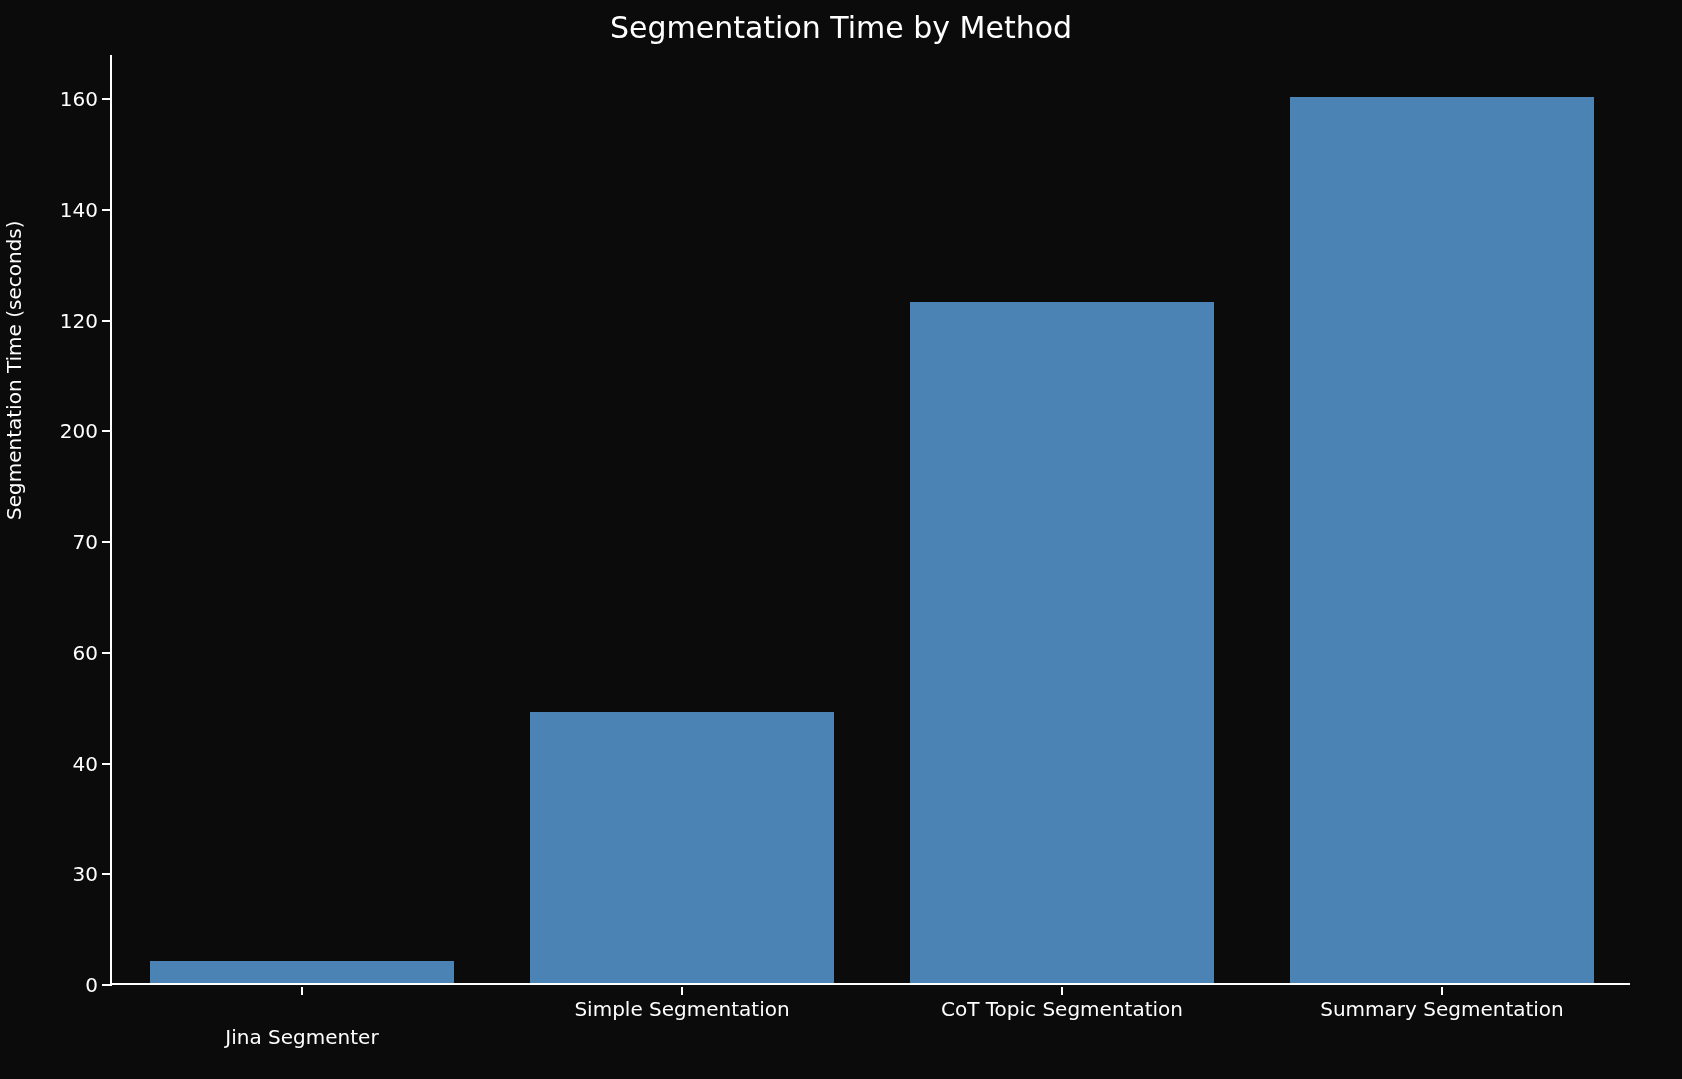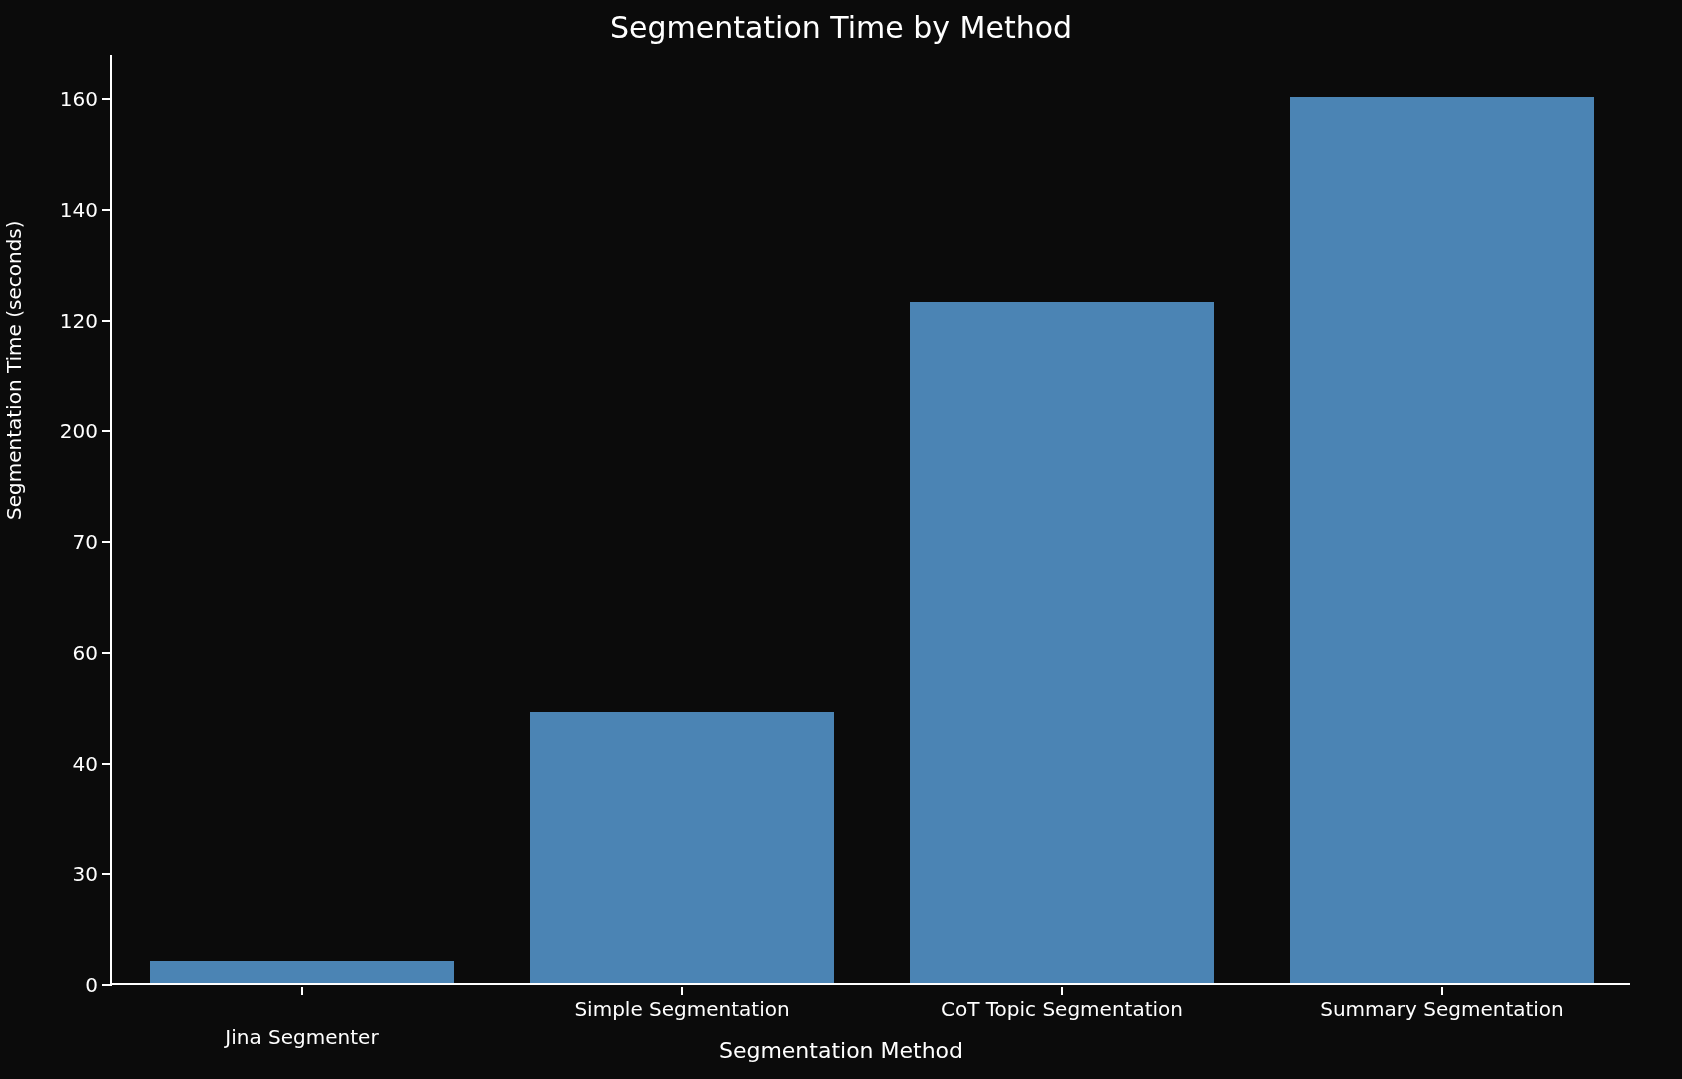"Segmentation Method" div.xlabel { html: <div>Segmentation Method</div> -> none }
